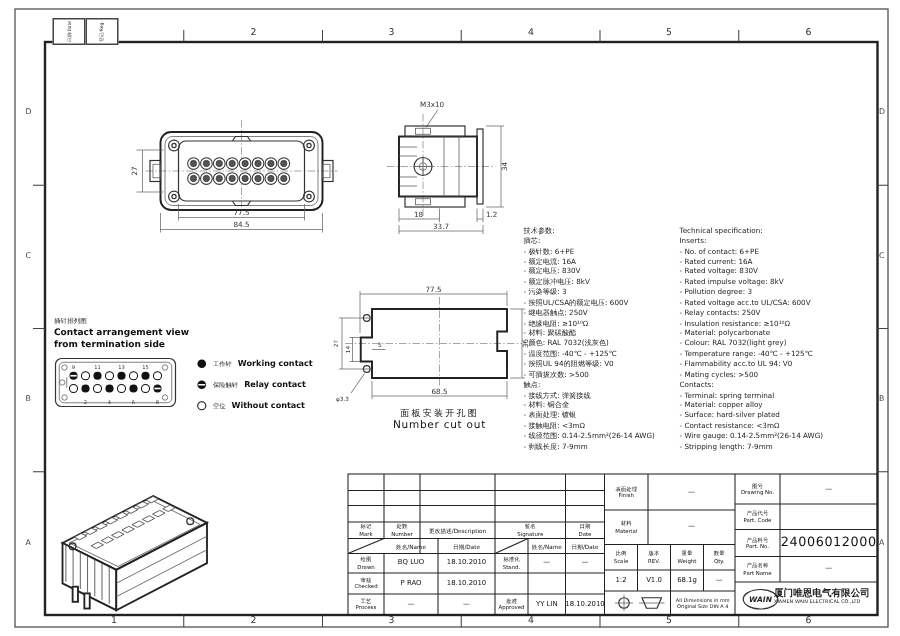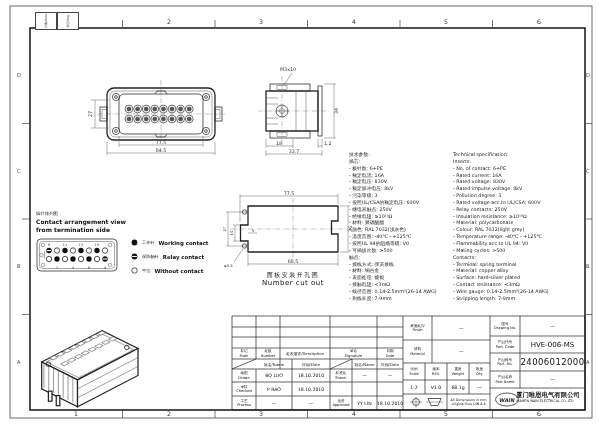"HVE-006-MS" div.cell { html: <div> <span>HVE-006-MS</span> </div> -> none }
